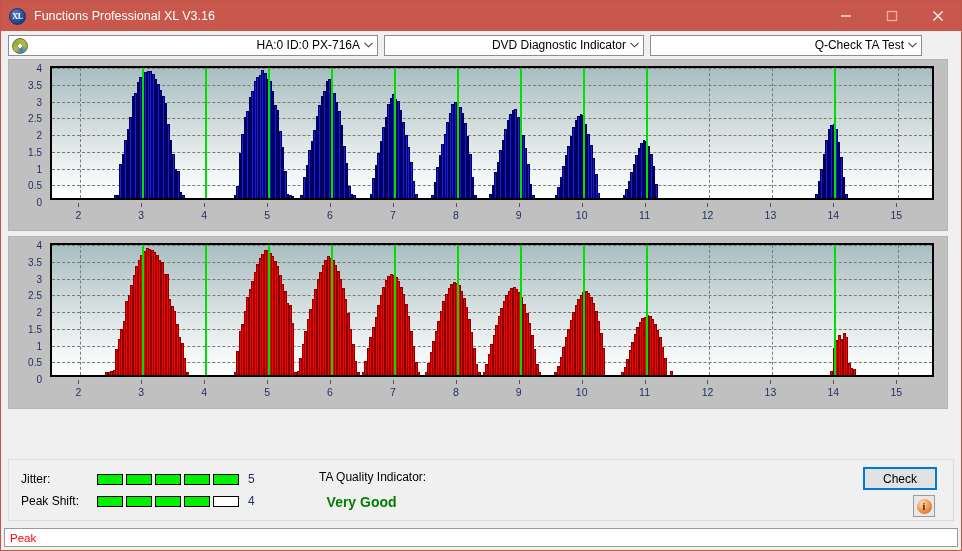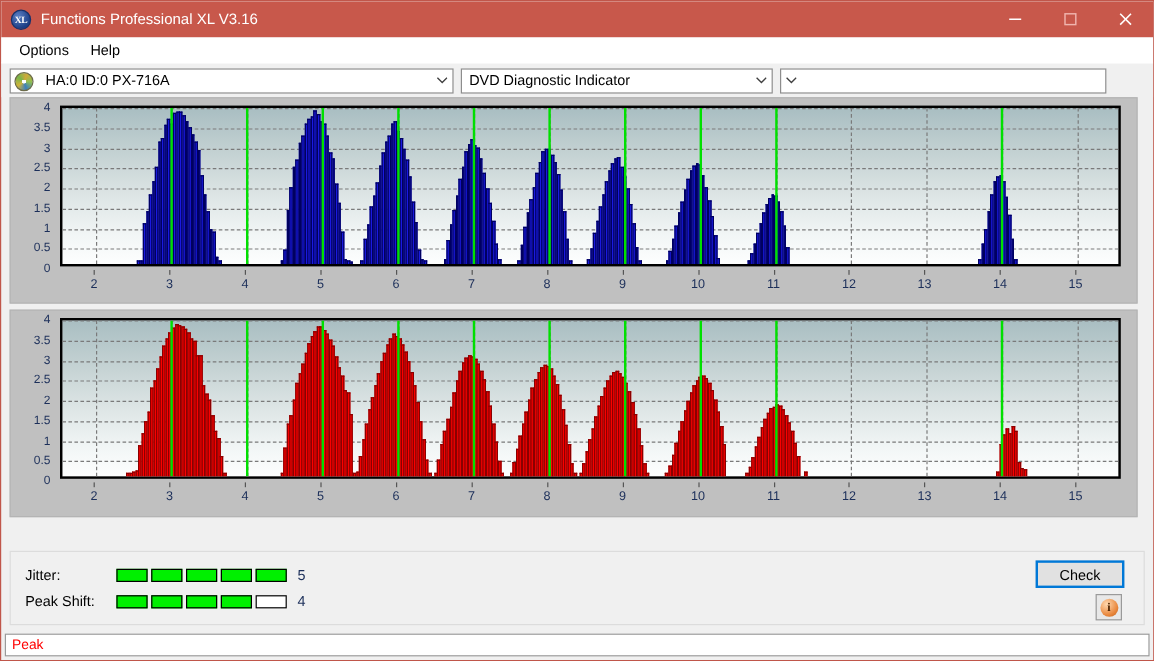"Options" div.menubar { html: <div> <div>Options</div> <div>Help</div> </div> -> none }
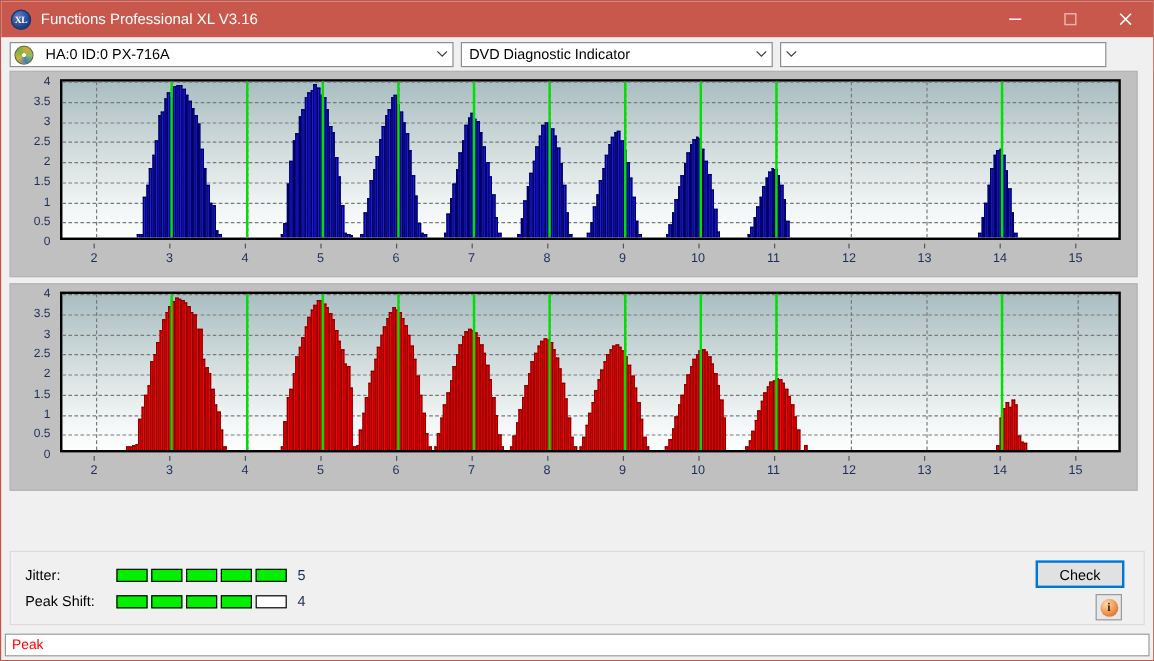"HA:0 ID:0 PX-716A" .combo .lbl { text-align: none -> right }
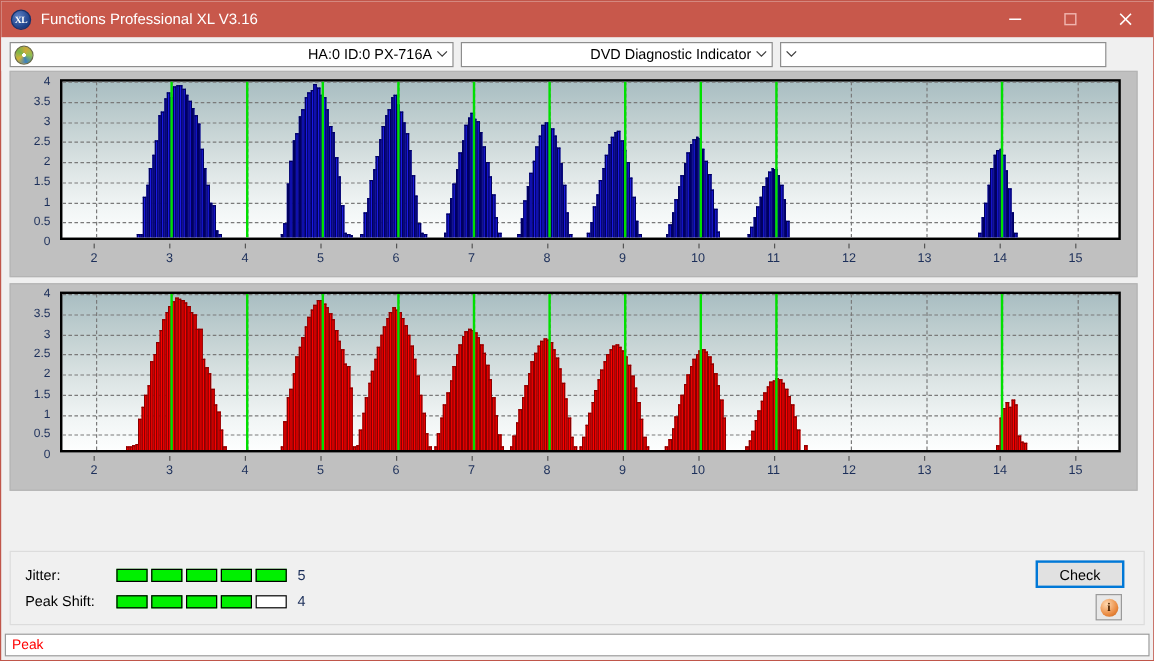"Q-Check TA Test" span.lbl { html: none -> <span>Q-Check TA Test</span> }
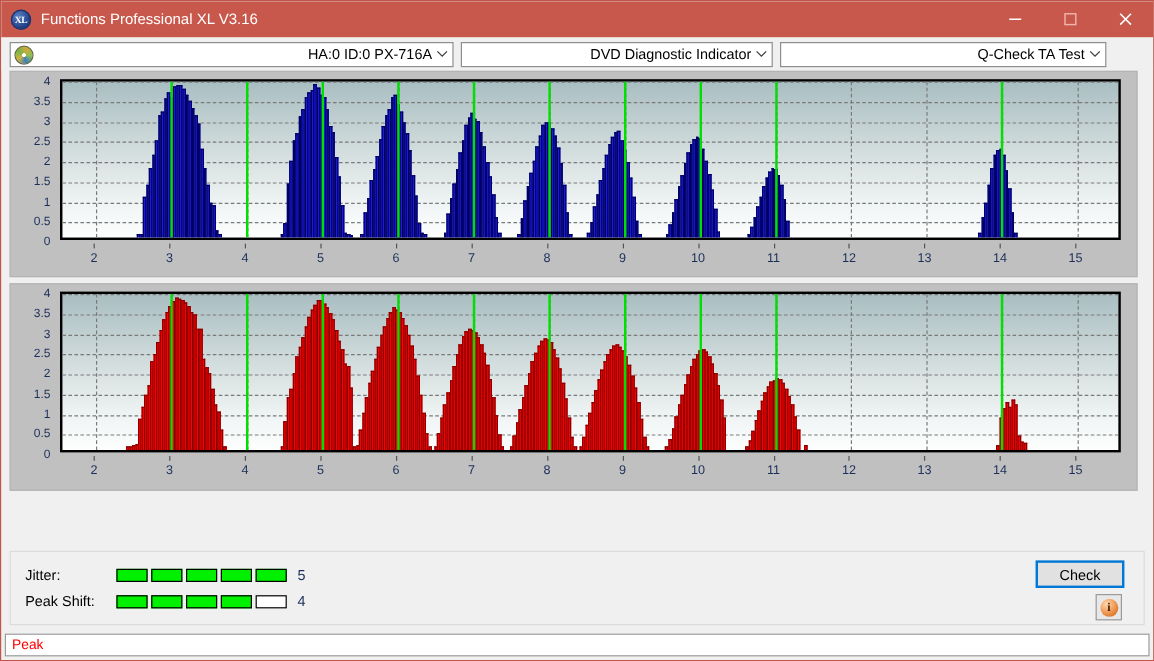"TA Quality Indicator:" div.tqi { html: none -> <div> <div>TA Quality Indicator:</div> <div>Very Good</div> </div> }
